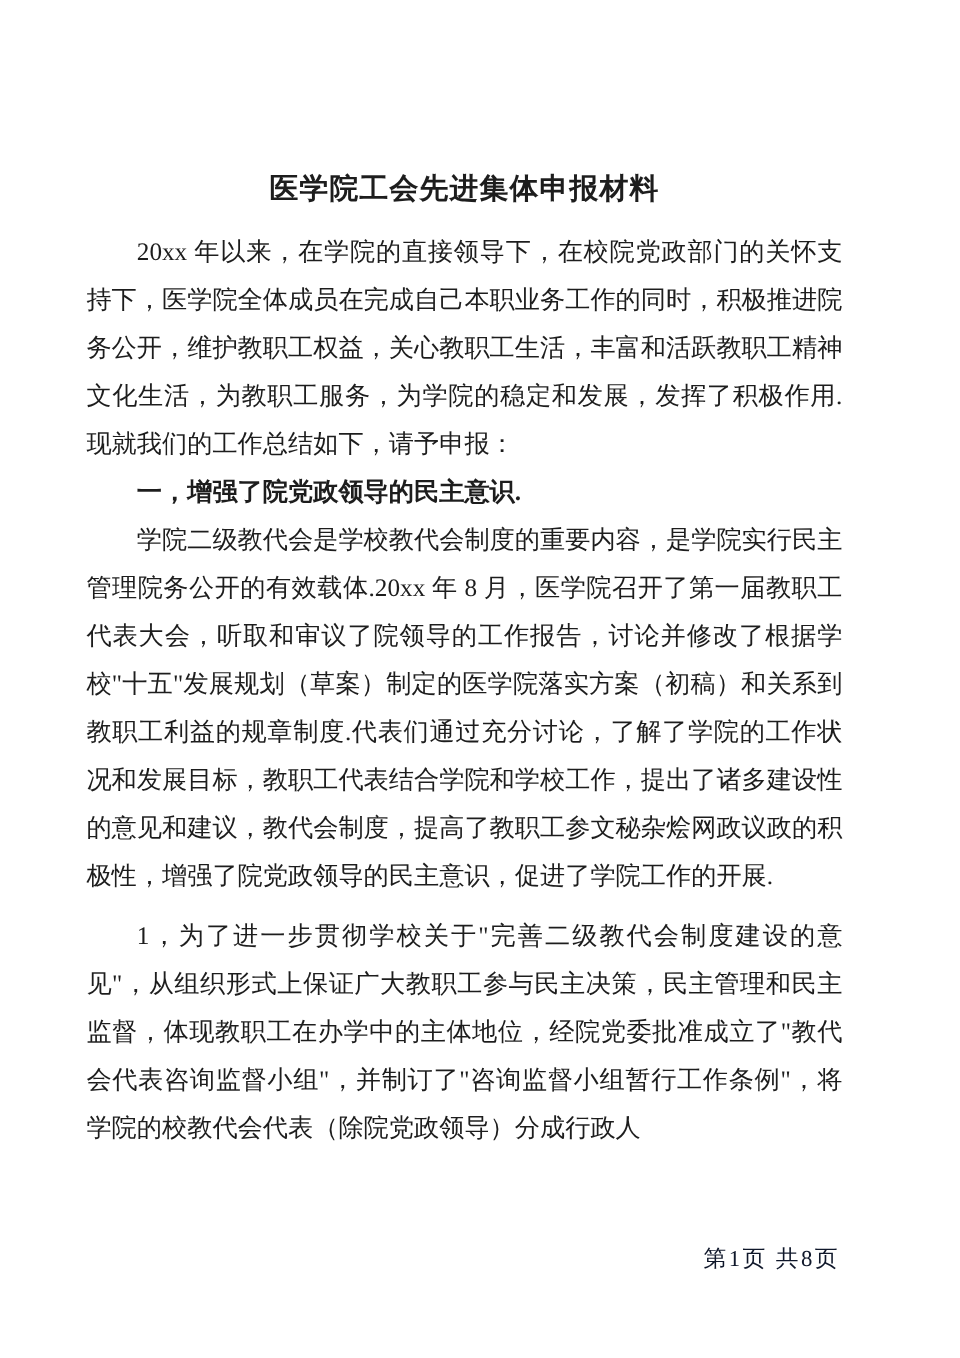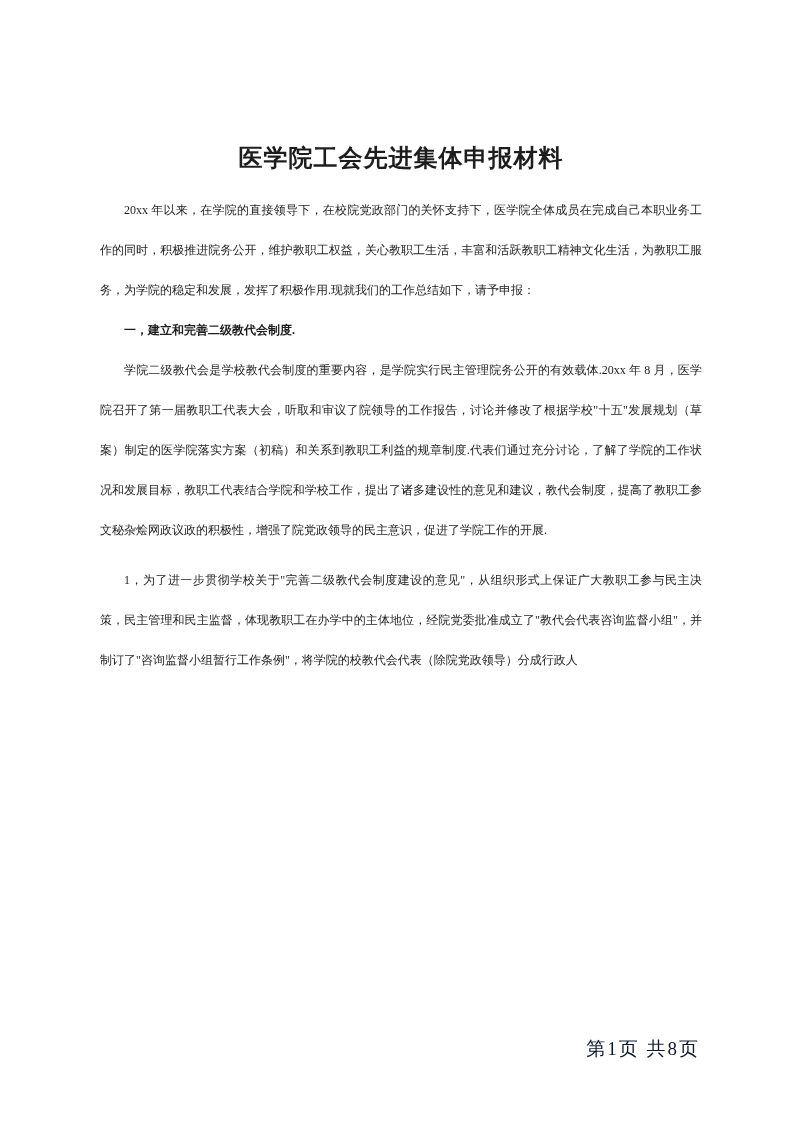"医学院工会先进集体申报材料" .page { padding: 140px 98px 0 100px -> 140px 98px 0 72px }
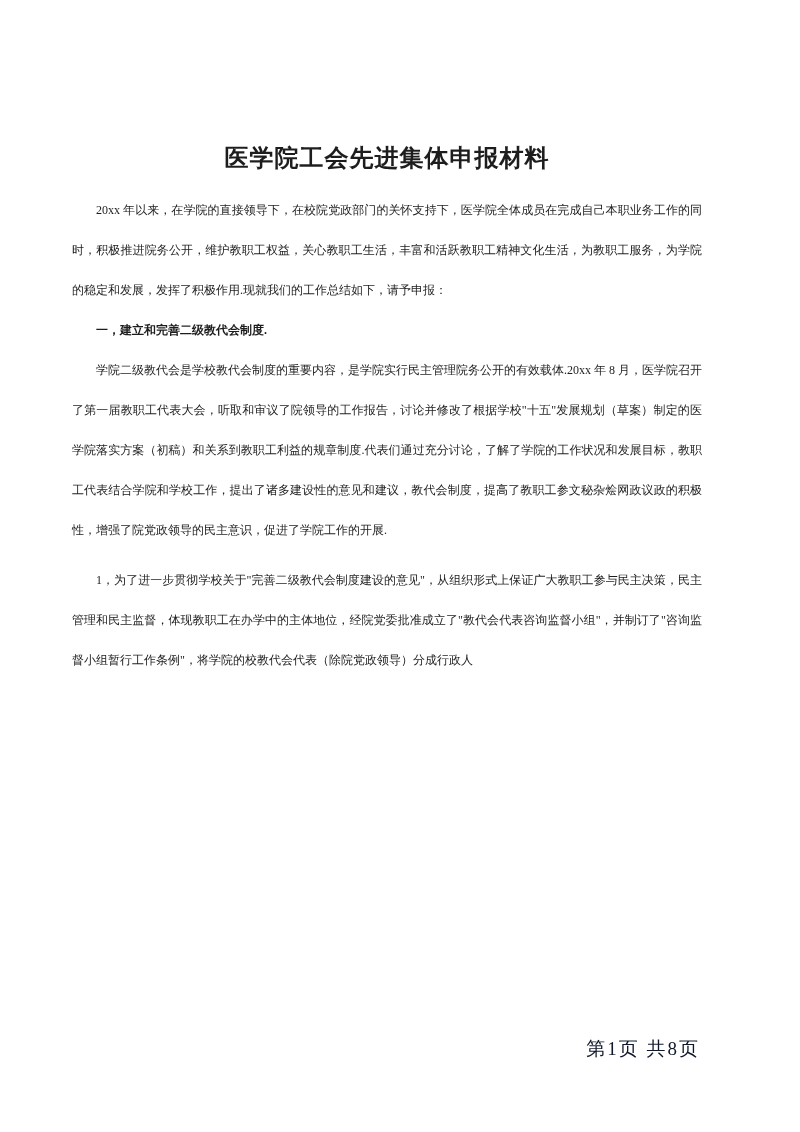"20xx" .doc-paragraph { font-size: 12px -> 21px }
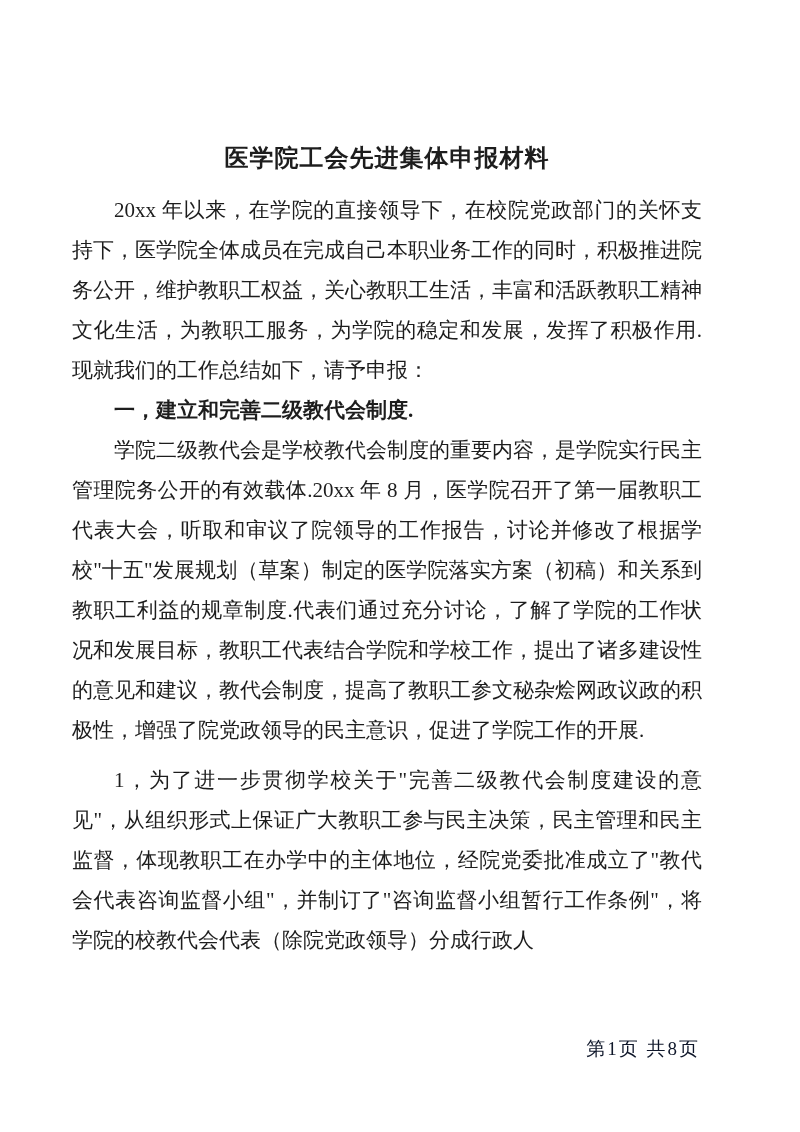"一，建立和完善二级教代会制度." p.doc-paragraph { text: 建立和完善二级教代会制度 -> 增强了院党政领导的民主意识 }
